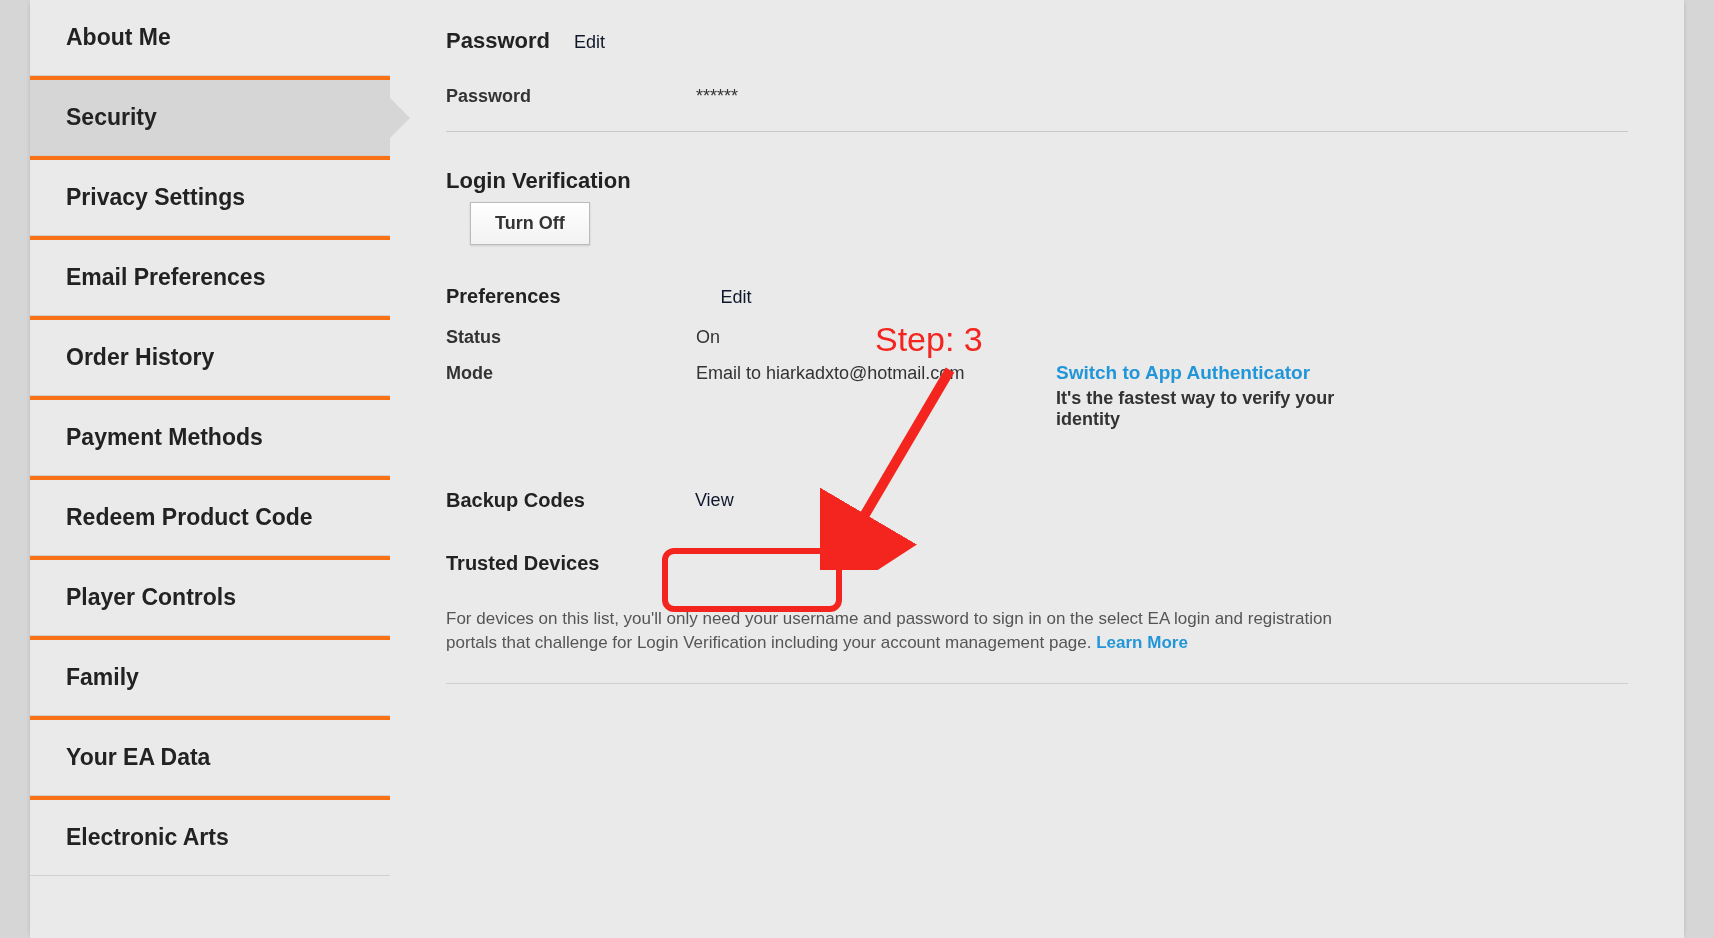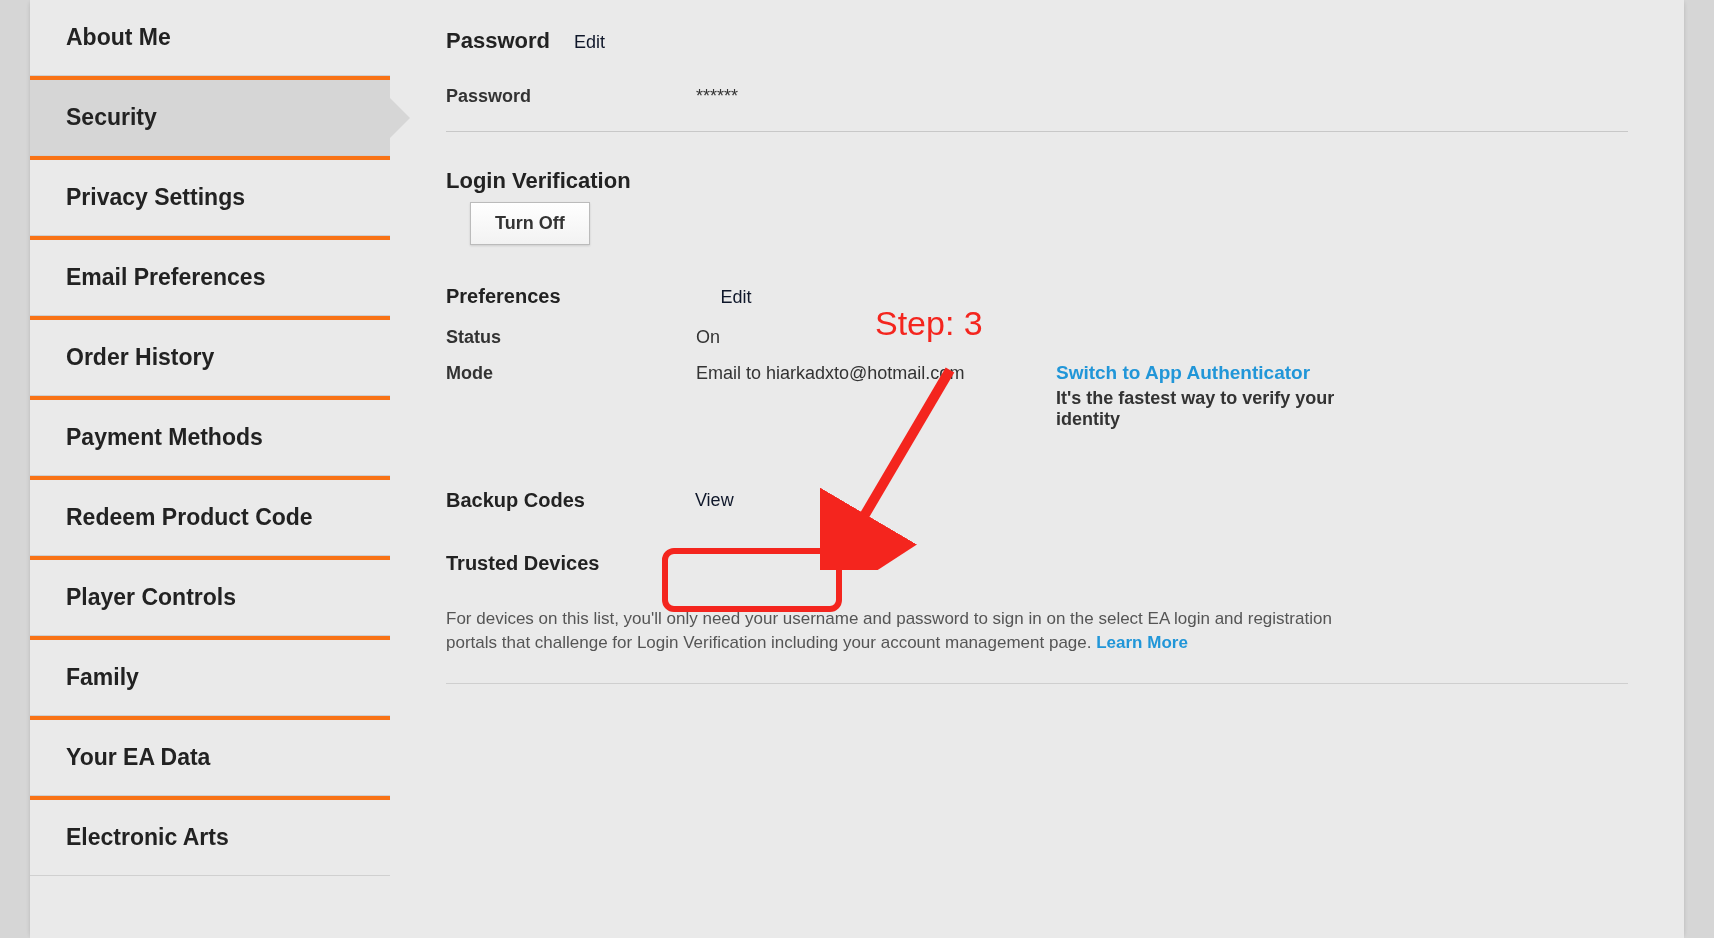"Step: 3" div.annotation-label { top: 304px -> 320px }
